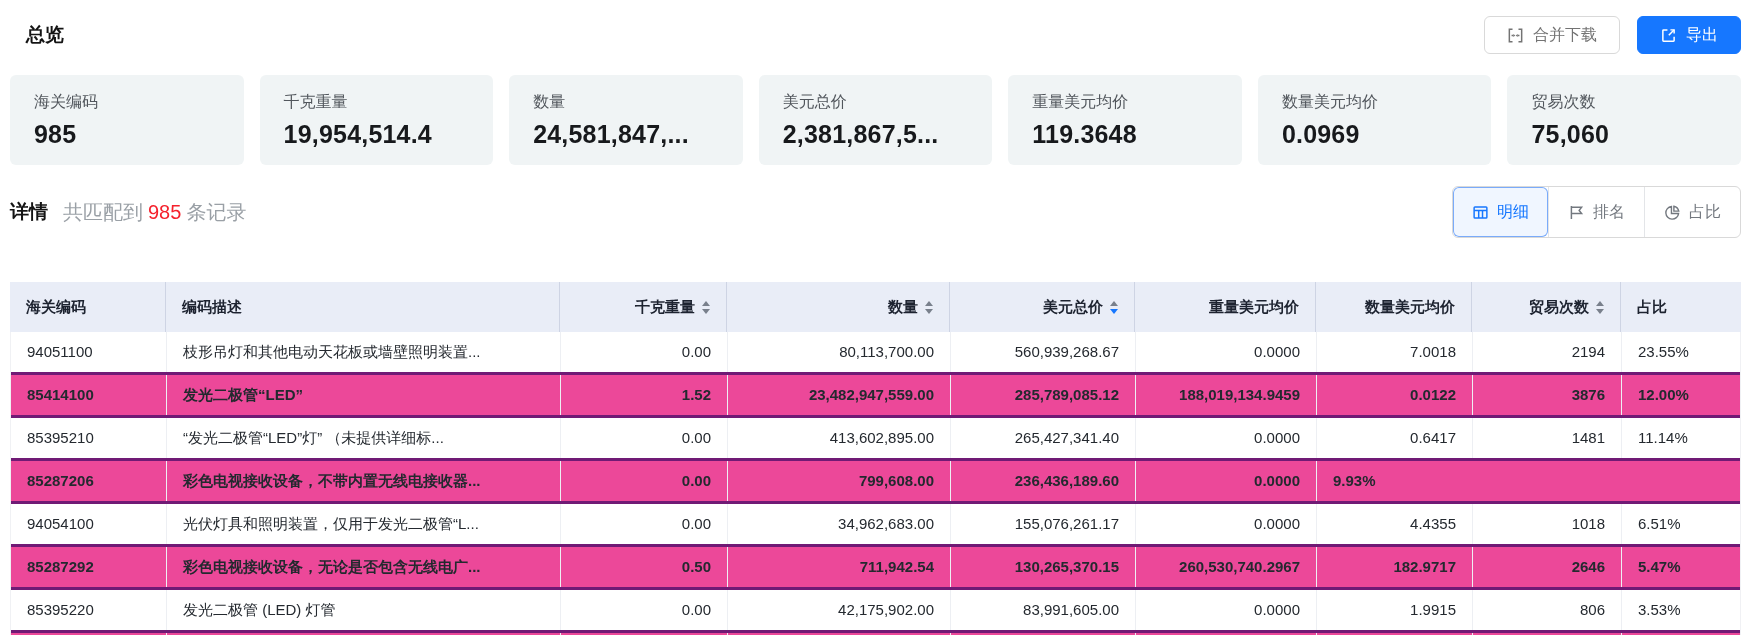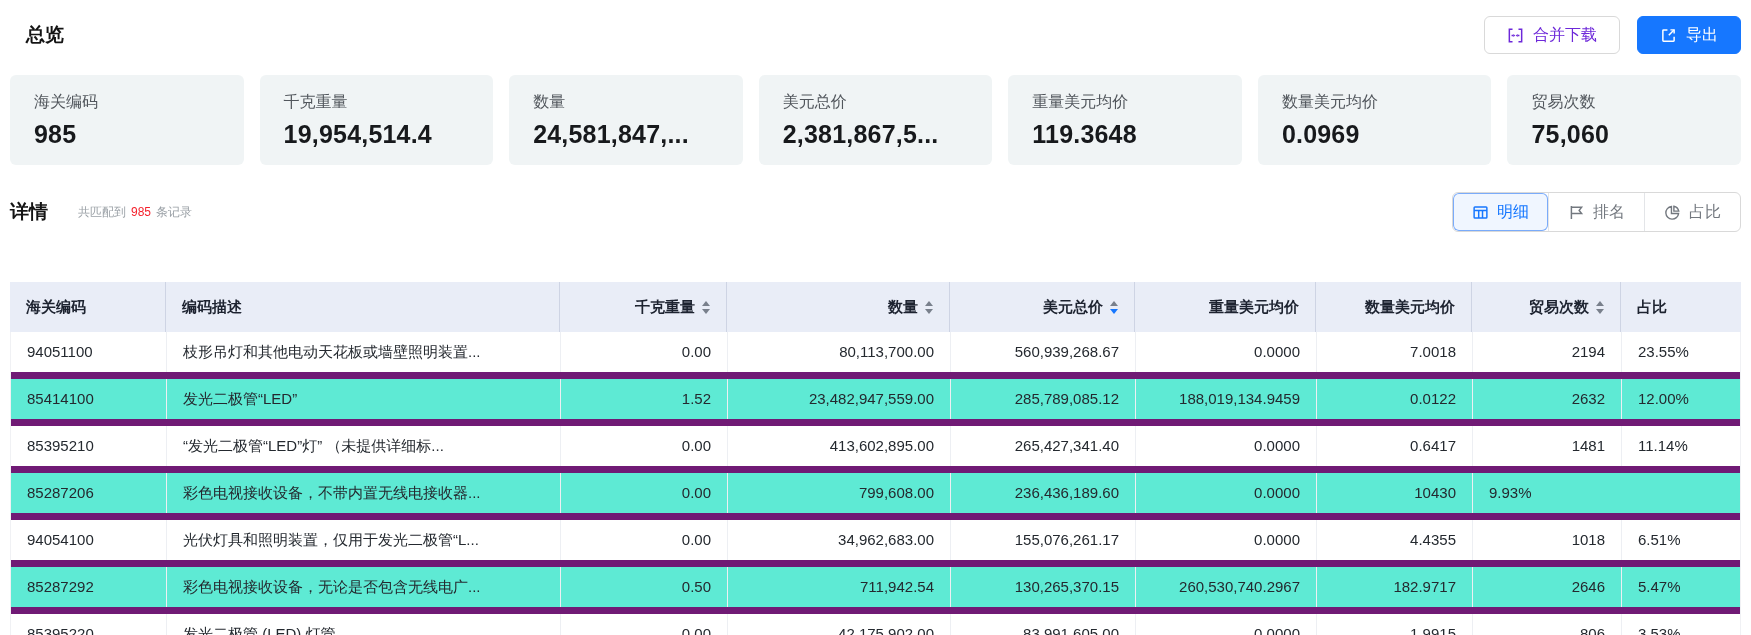"合并下载" .btn { color: #6d28d9 -> #737373 }
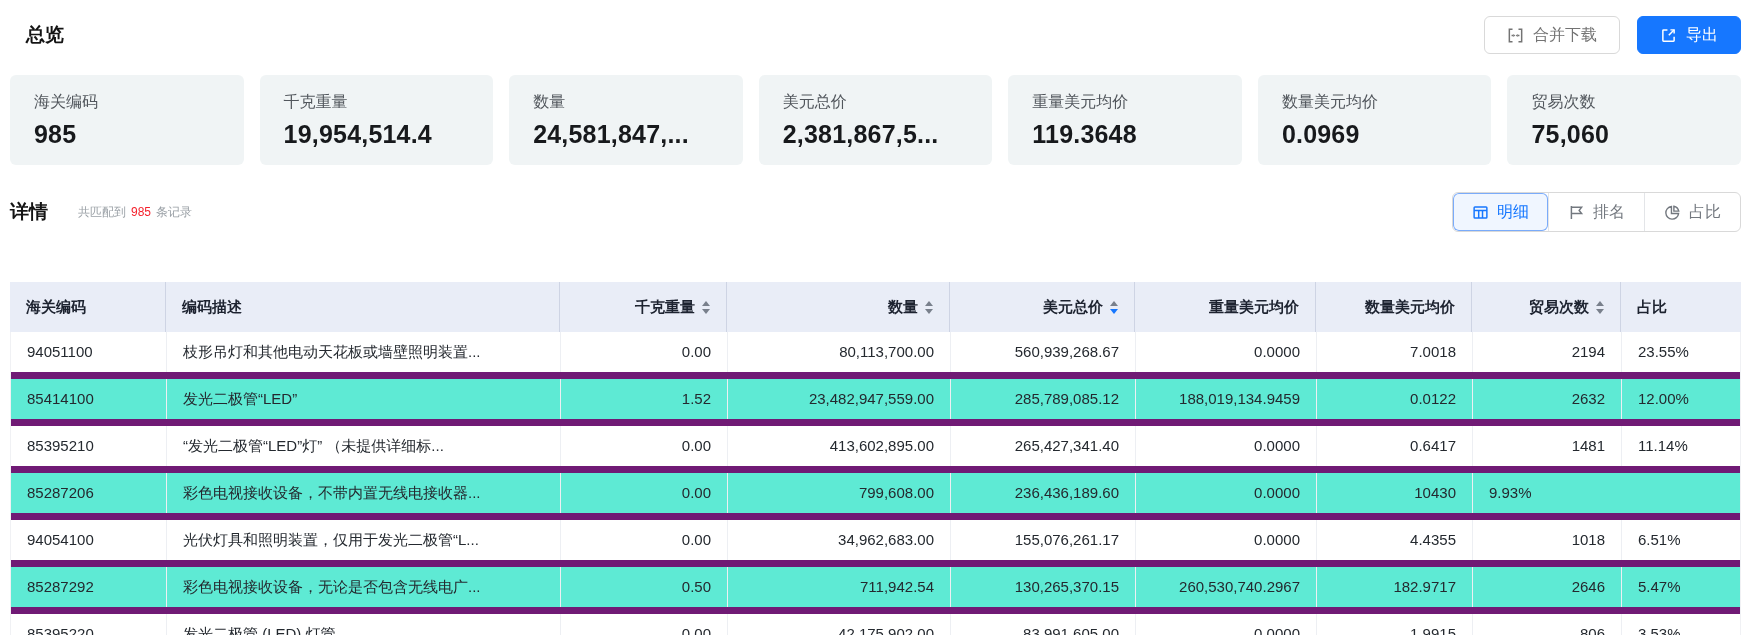"共匹配到 985 条记录" .match-text { font-size: 12px -> 20px; margin-left: 30px -> 15px }
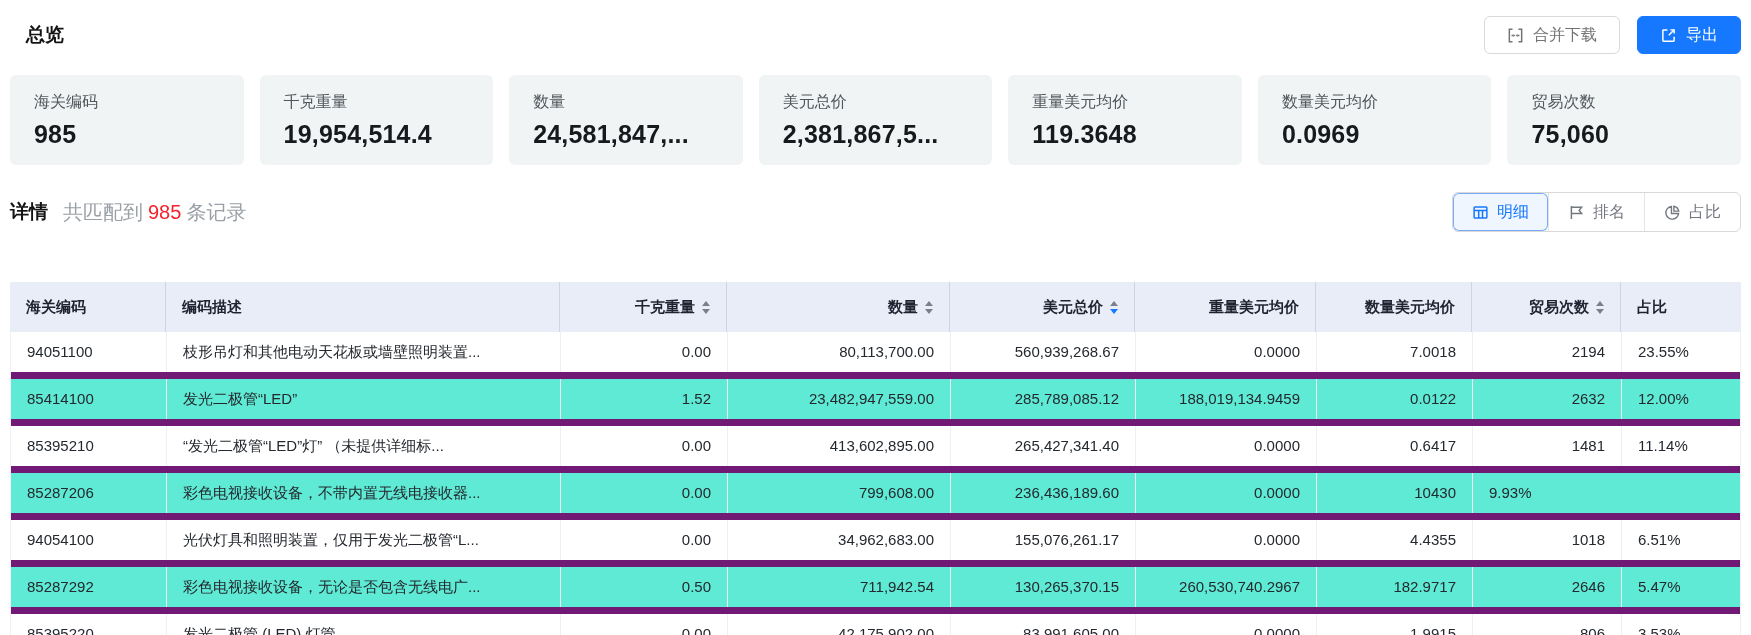"明细" .view-tabs { height: 40px -> 52px }
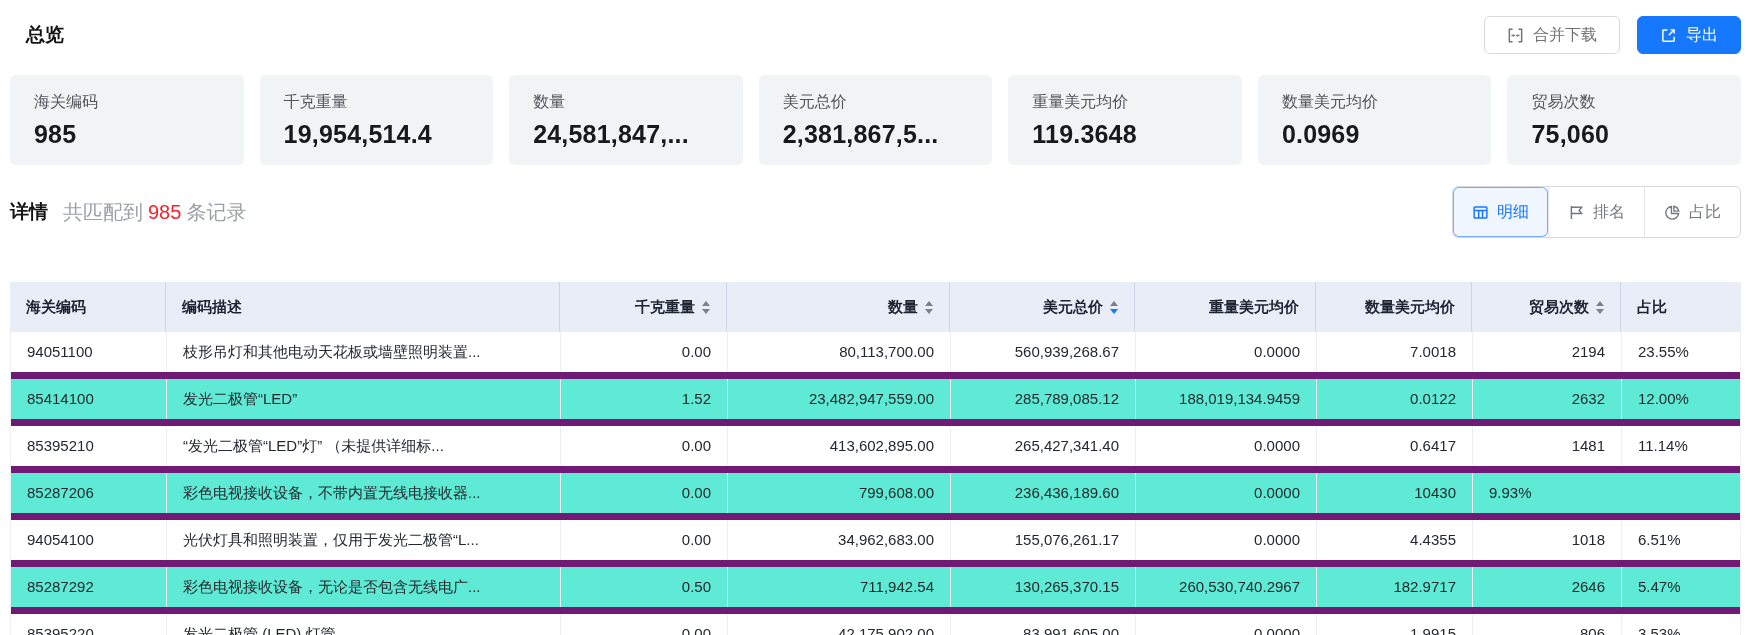"94051100" .tr { border-bottom: 7px solid #701a75 -> 3px solid #701a75 }
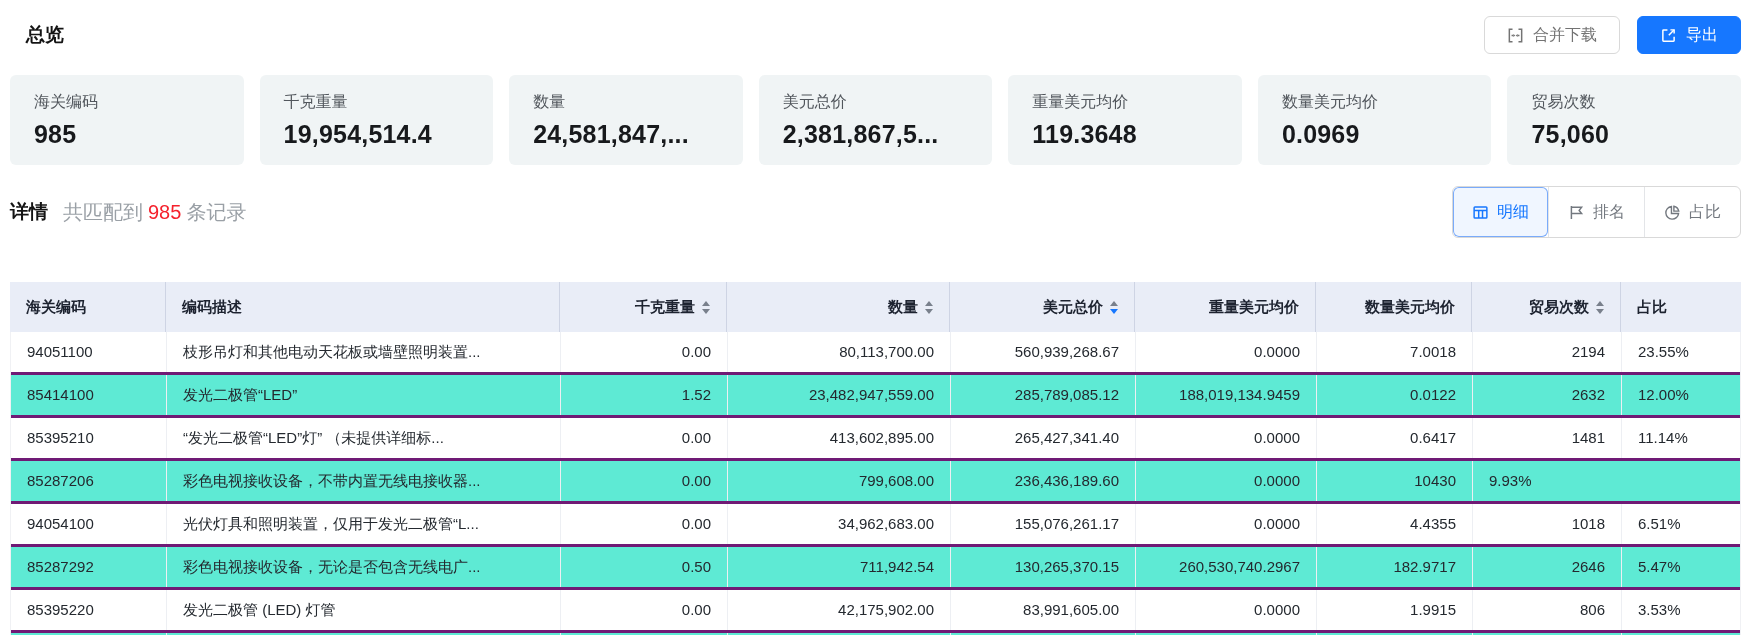"85414100" .tr.alt { background: #5eead4 -> #ec4899; font-weight: none -> bold }
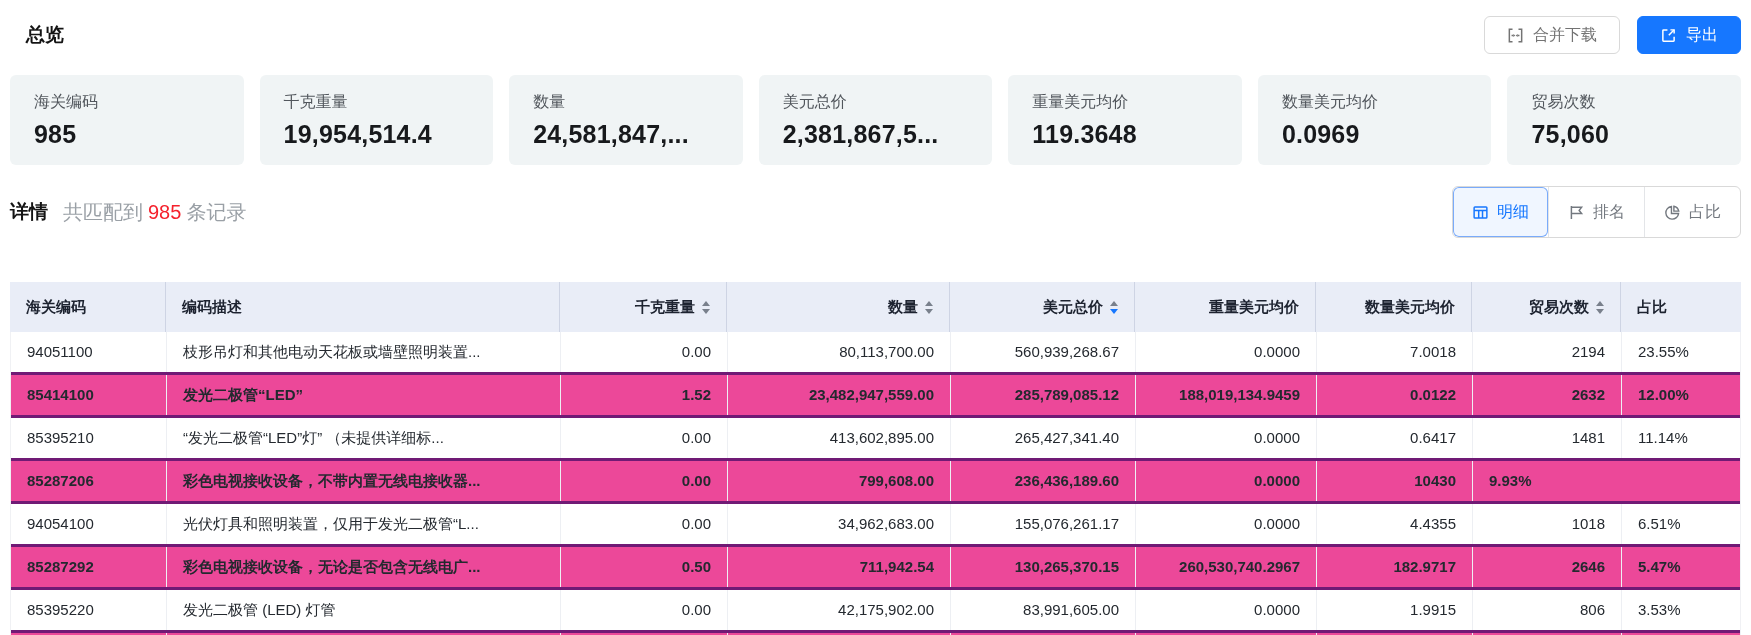"2632" div.td { text: 2632 -> 3876 }
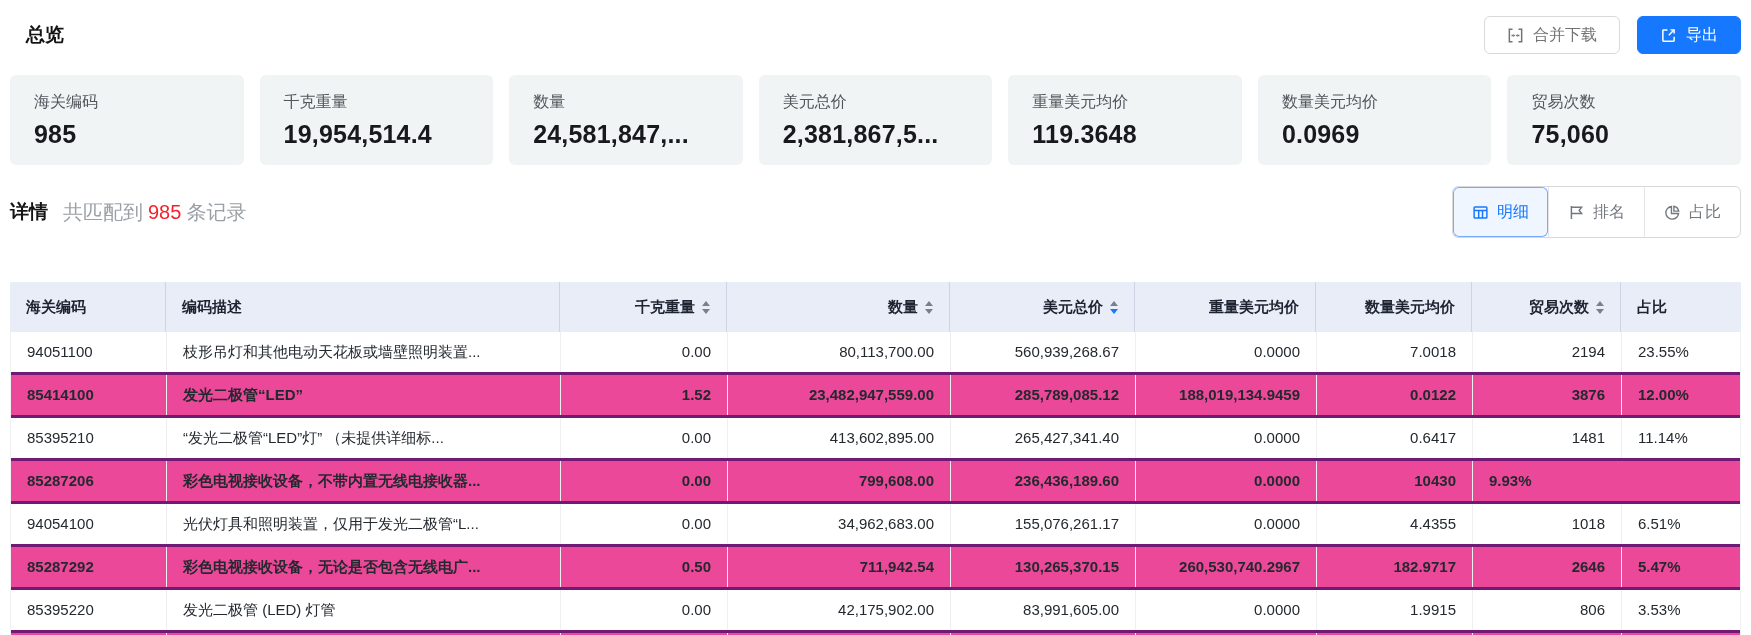"10430" div.td { html: <div>10430</div> -> none }
